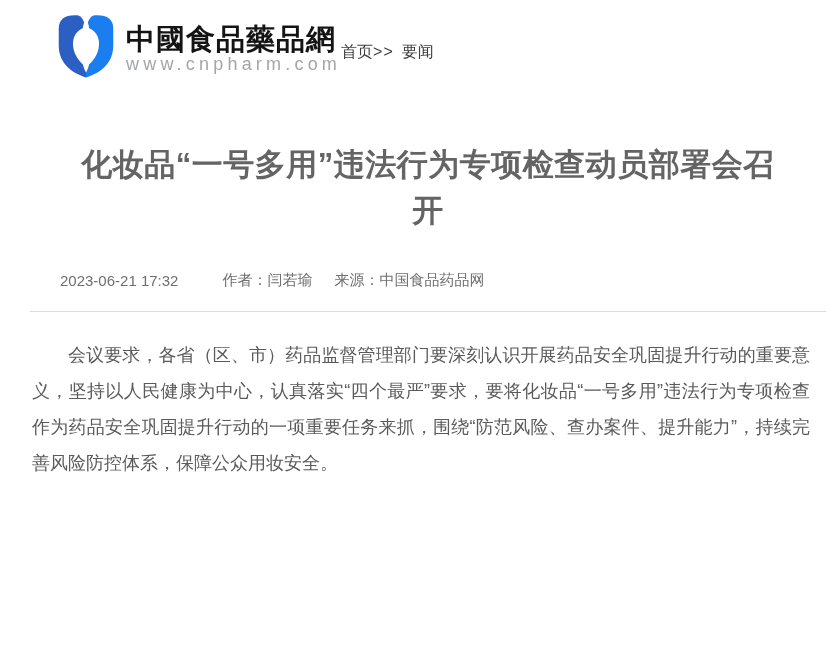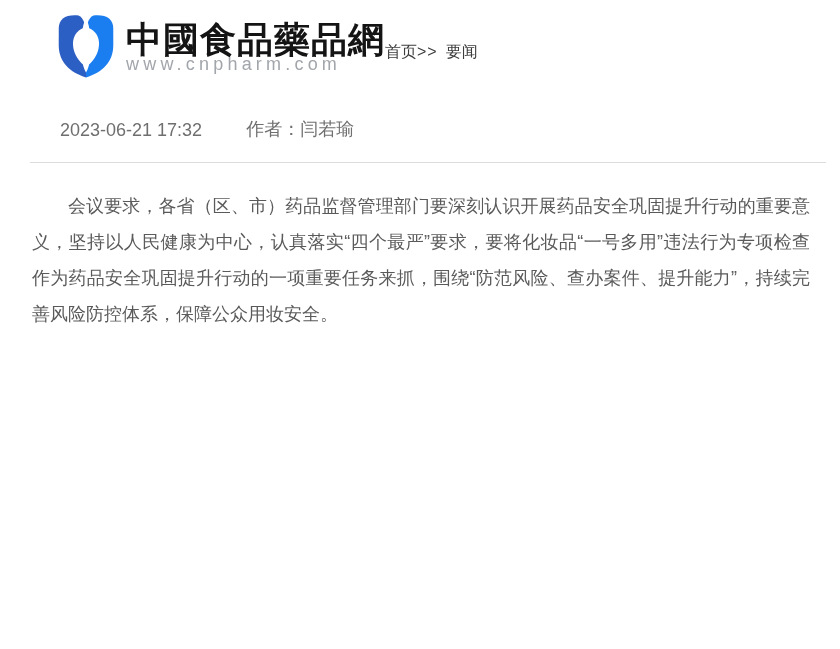"中國食品藥品網" .site-name { font-size: 36px -> 29px }
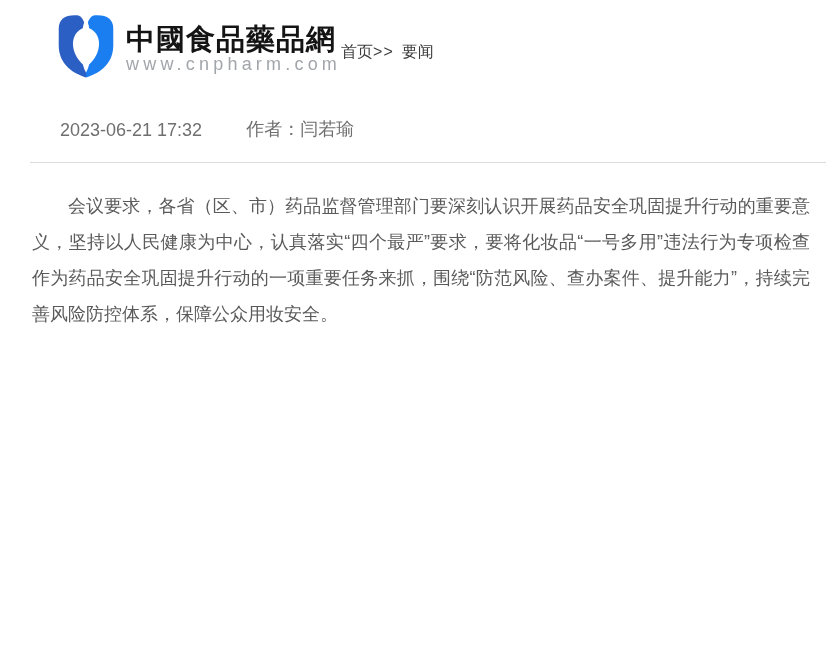"化妆品“一号多用”违法行为专项检查动员部署会召开" h1.article-title { html: none -> <h1>化妆品“一号多用”违法行为专项检查动员部署会召开</h1> }
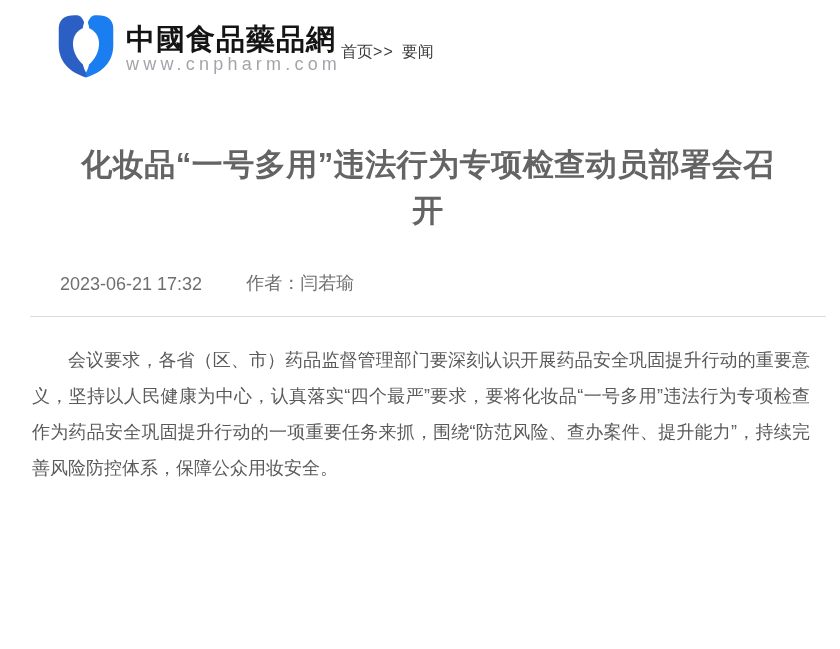"2023-06-21 17:32" .article-meta { align-items: flex-end -> center; font-size: 18px -> 15px }
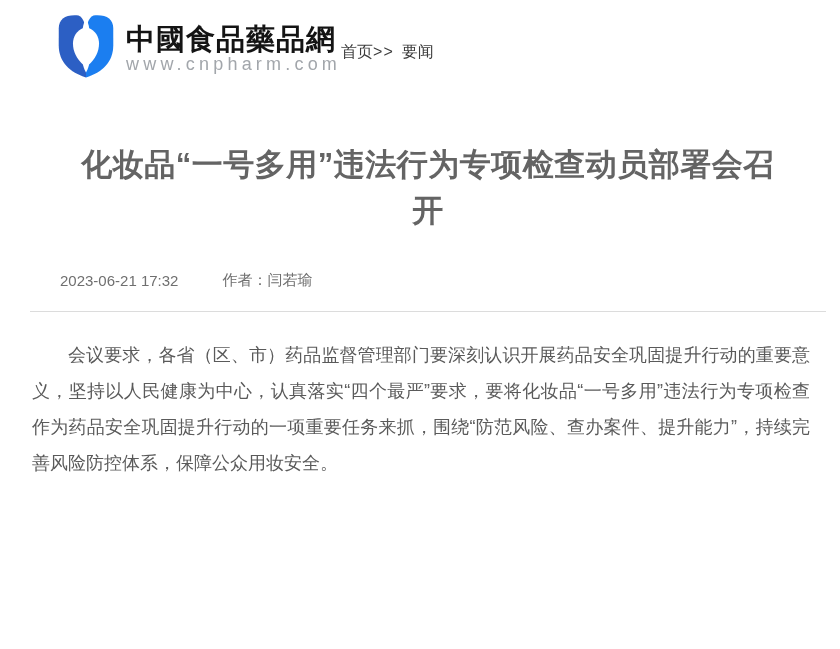"来源：中国食品药品网" span.meta-source { html: none -> <span> <span>来源：</span><span>中国食品药品网</span> </span> }
